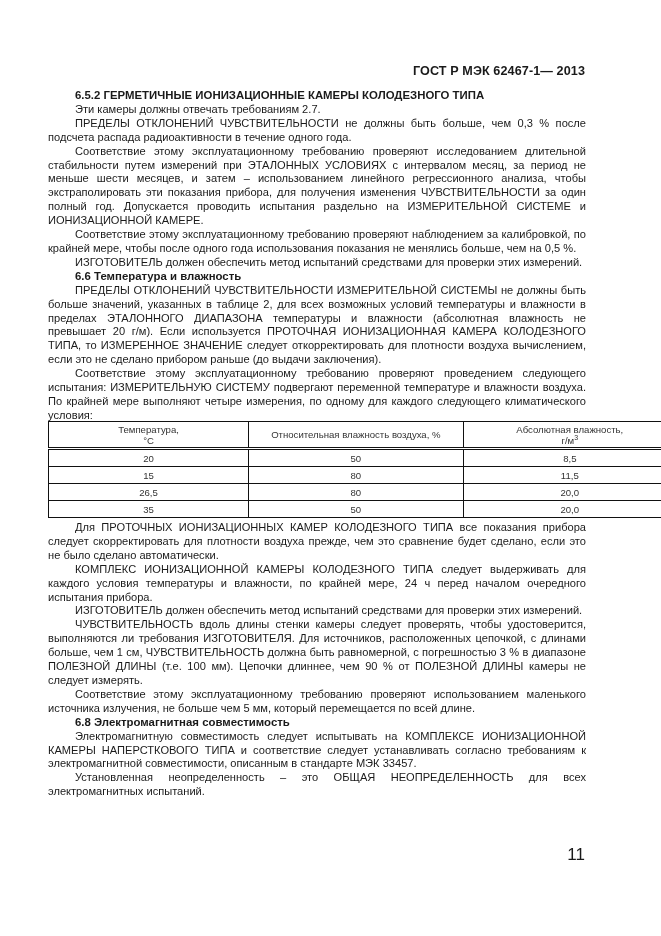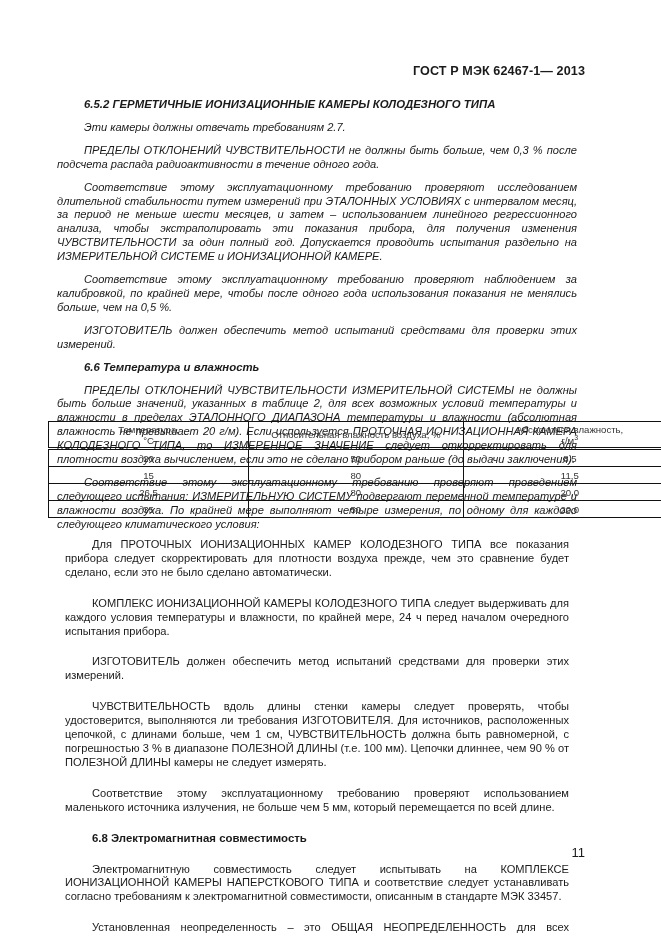"6.5.2 ГЕРМЕТИЧНЫЕ ИОНИЗАЦИОННЫЕ КАМЕРЫ" .content p { font-style: italic -> none; margin: 9px -> 0 }
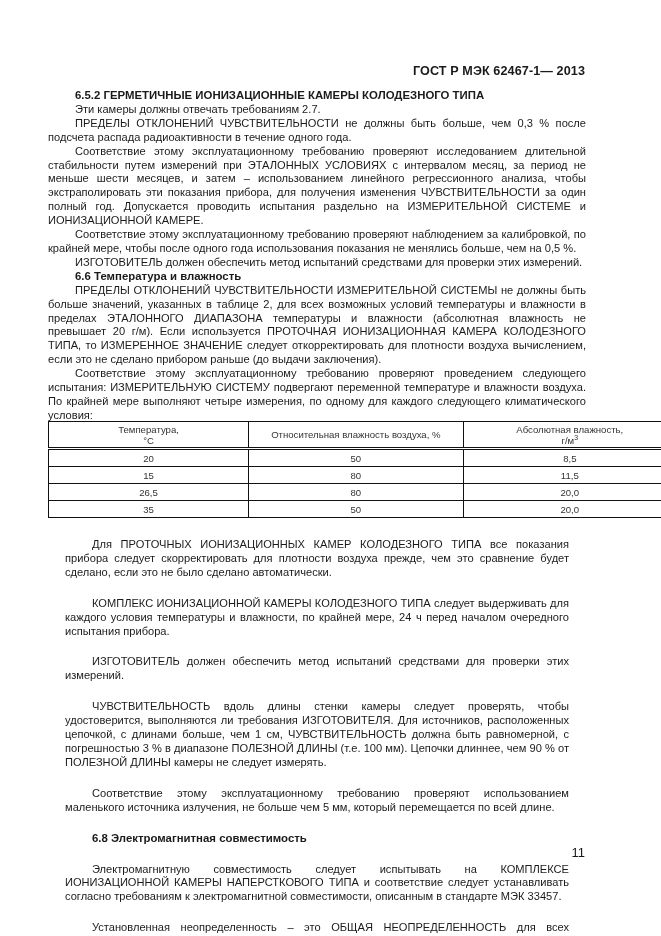"Для ПРОТОЧНЫХ ИОНИЗАЦИОННЫХ КАМЕР" .after p { margin: 17px -> 0 }
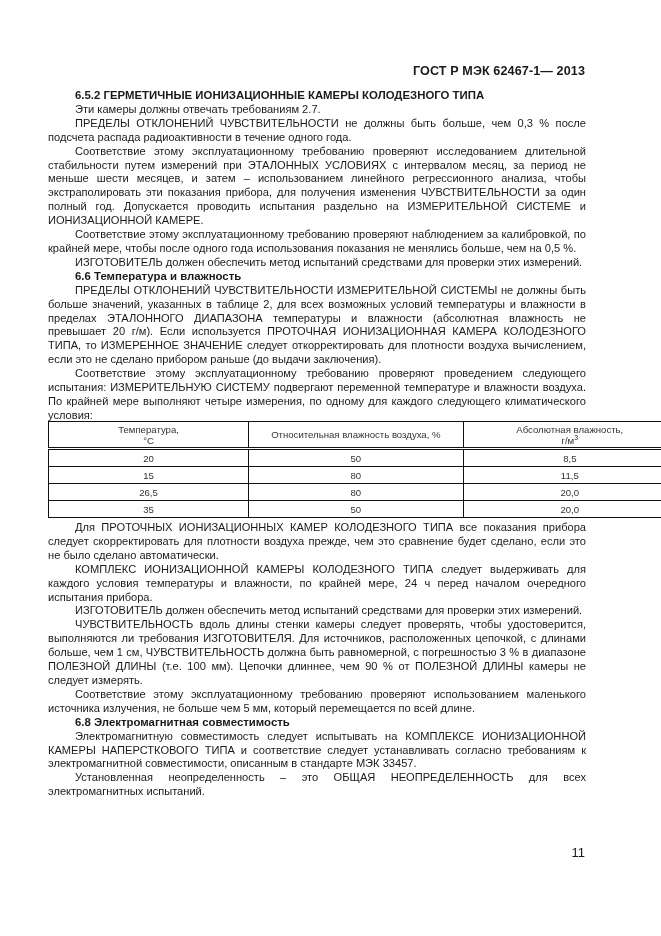"11" .pagenum { font-size: 13px -> 17px }
